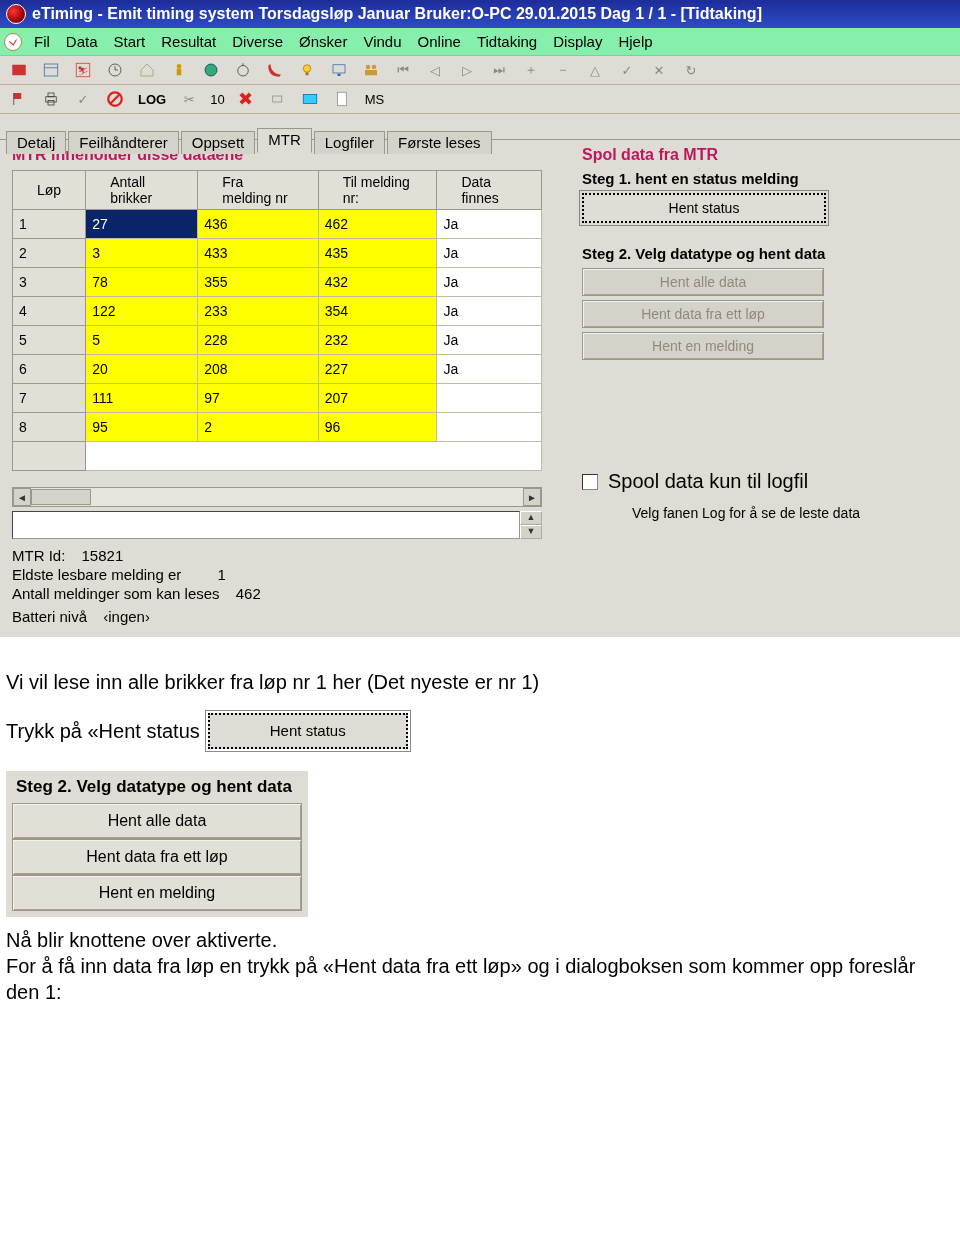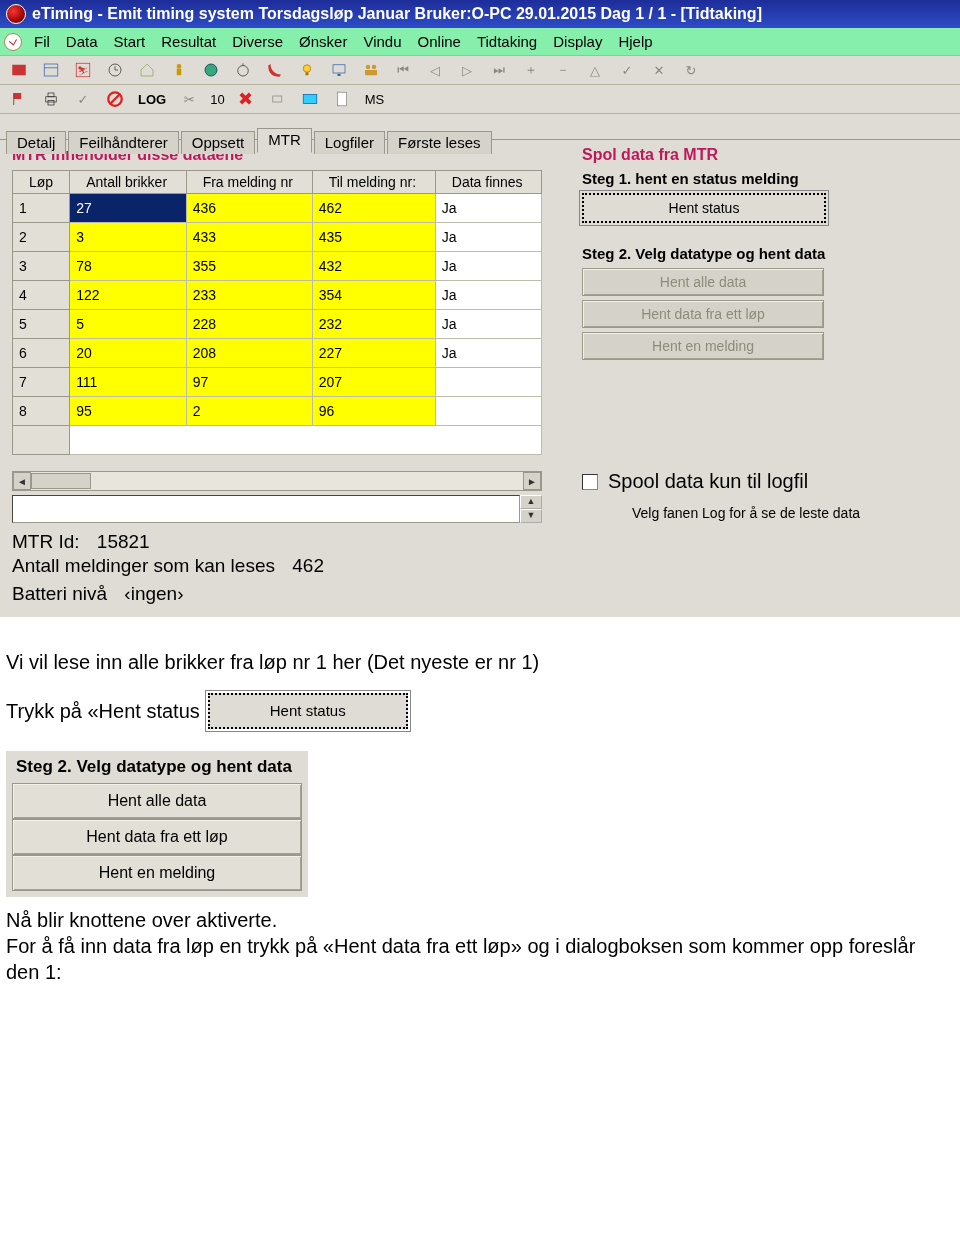"Løp" table.datagrid th { padding: 3px 16px -> 3px 24px }
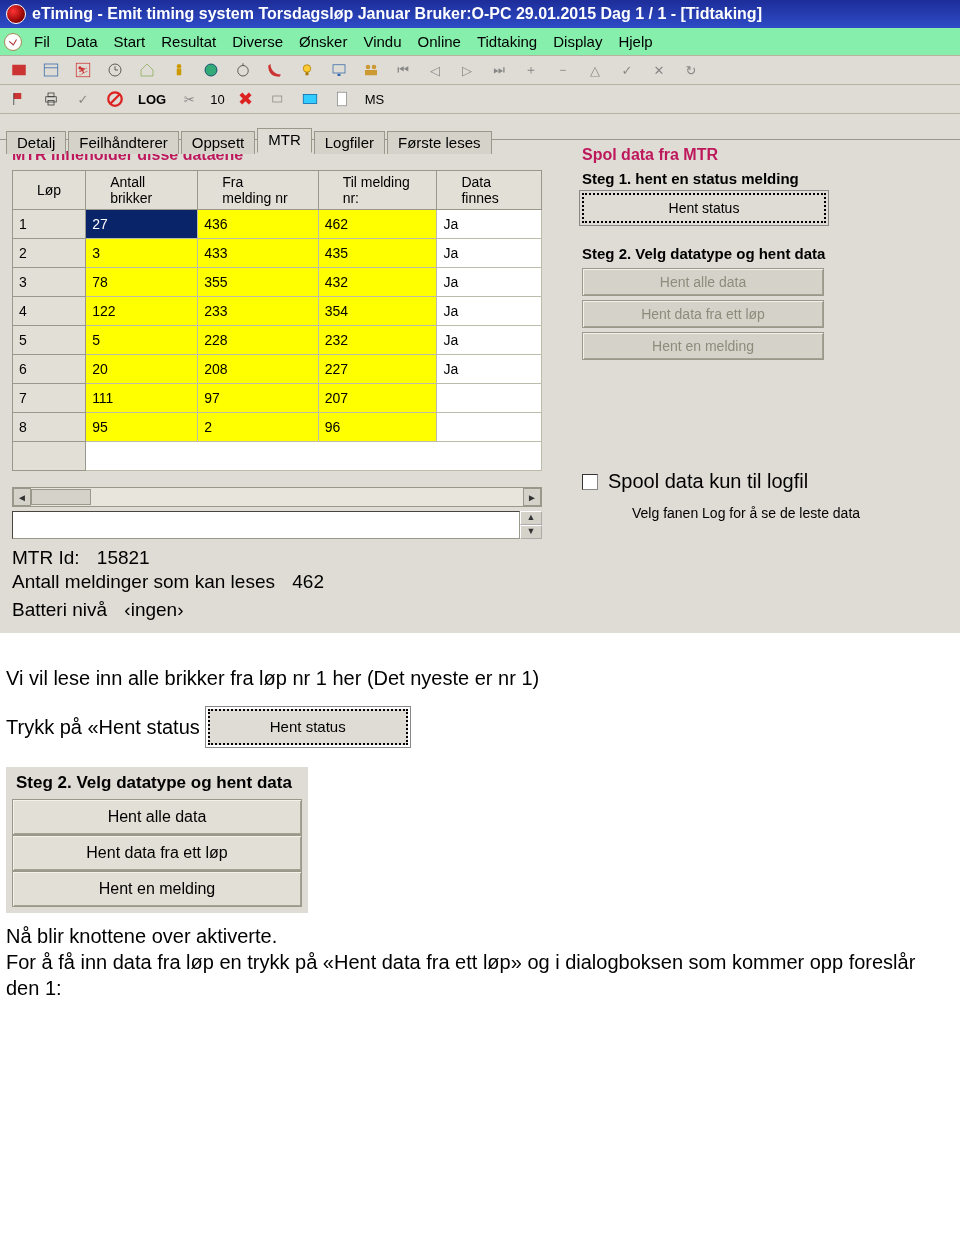"MTR Id: 15821" .info-line { font-size: 19px -> 15px }
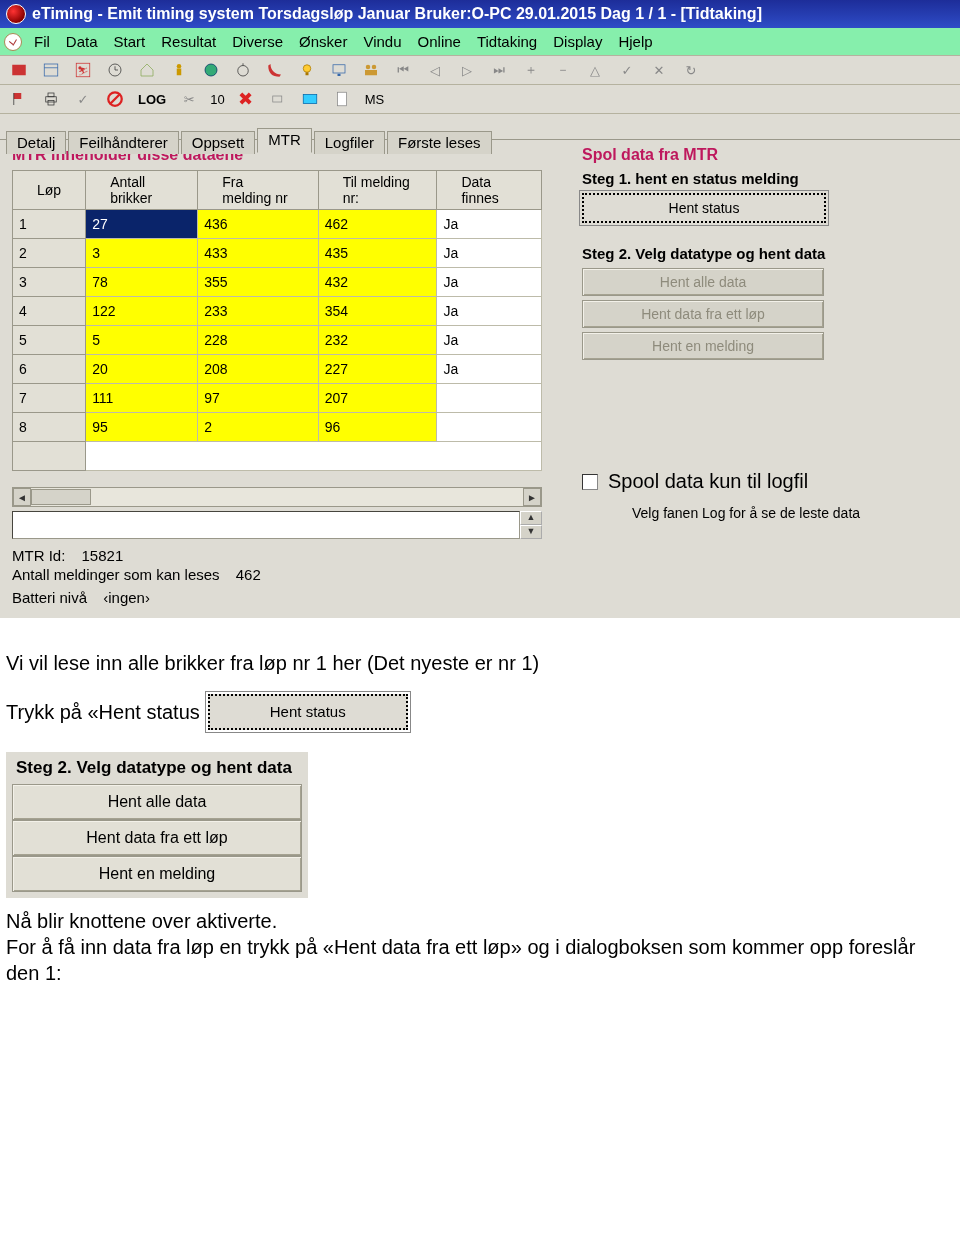"Eldste lesbare melding er 1" div.info-line { html: none -> <div> <span>Eldste lesbare melding er</span> <span>1</span> </div> }
